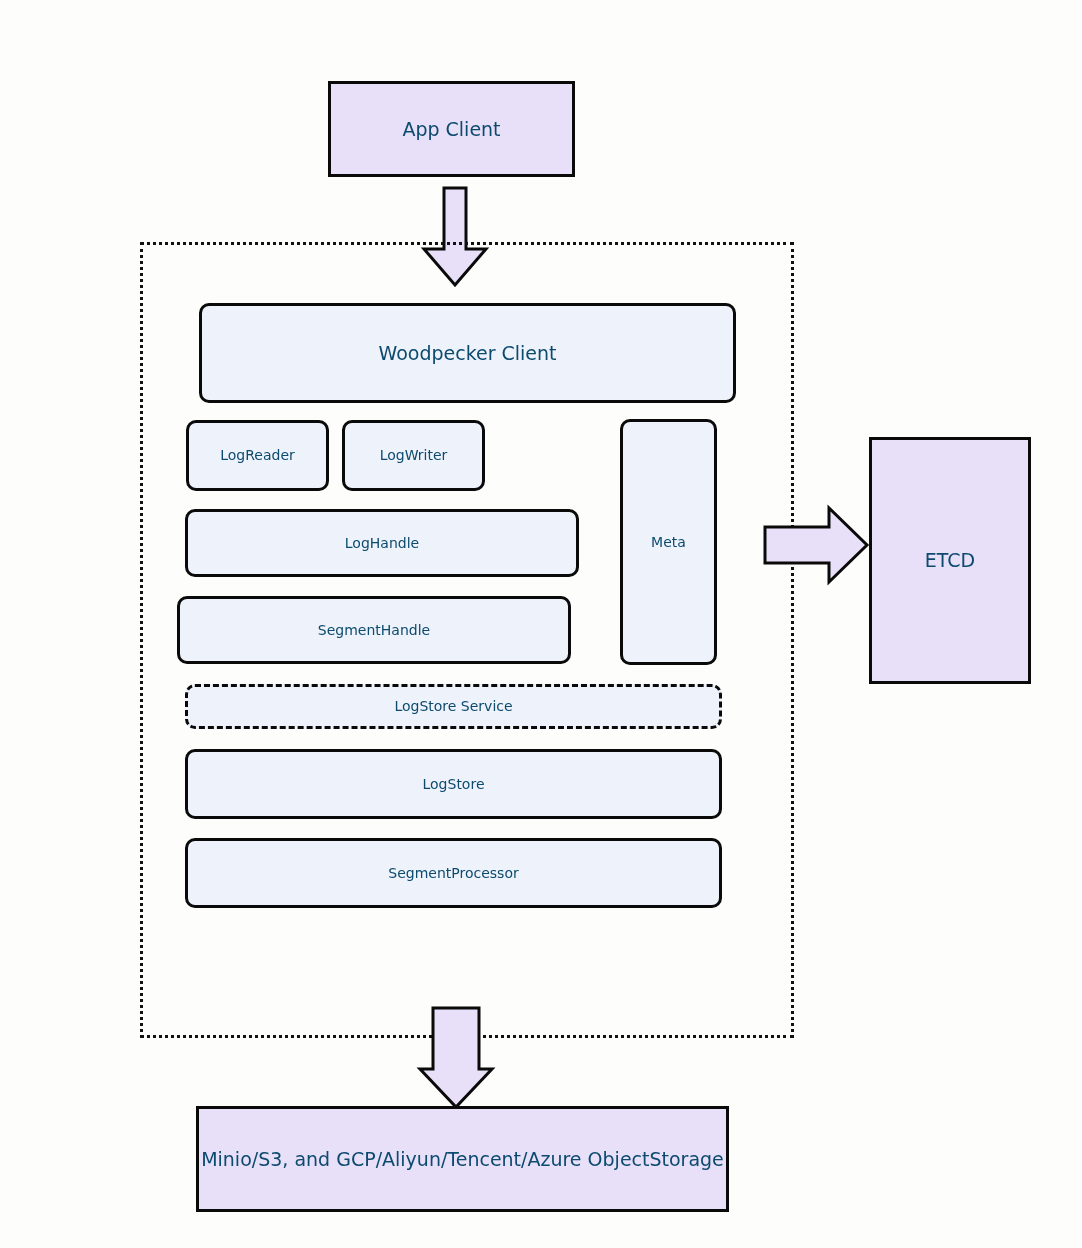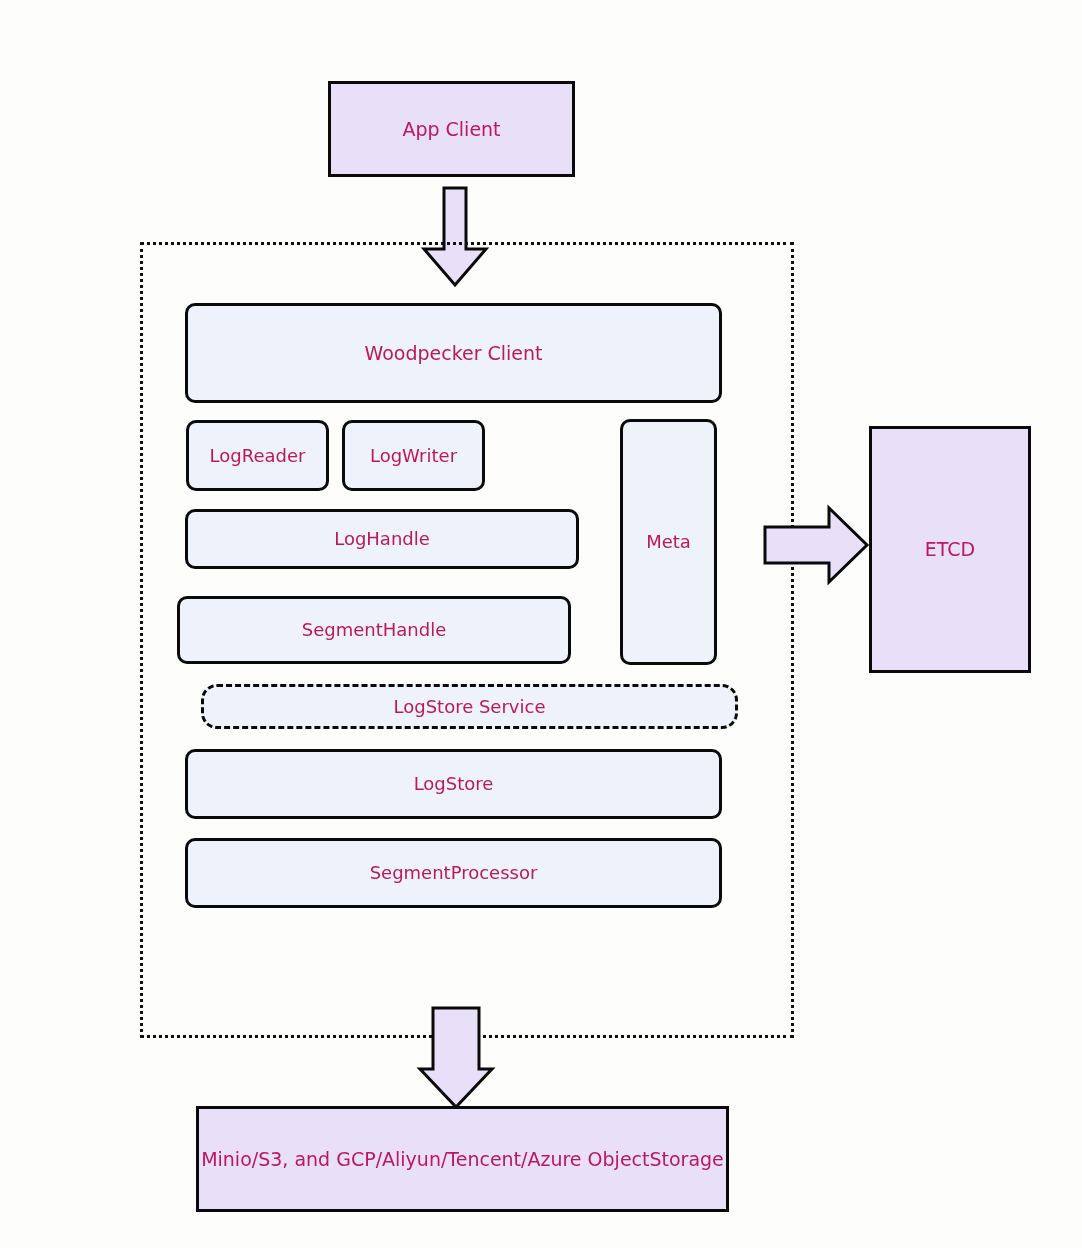"App Client" .node { color: #be185d -> #0c4a6e }
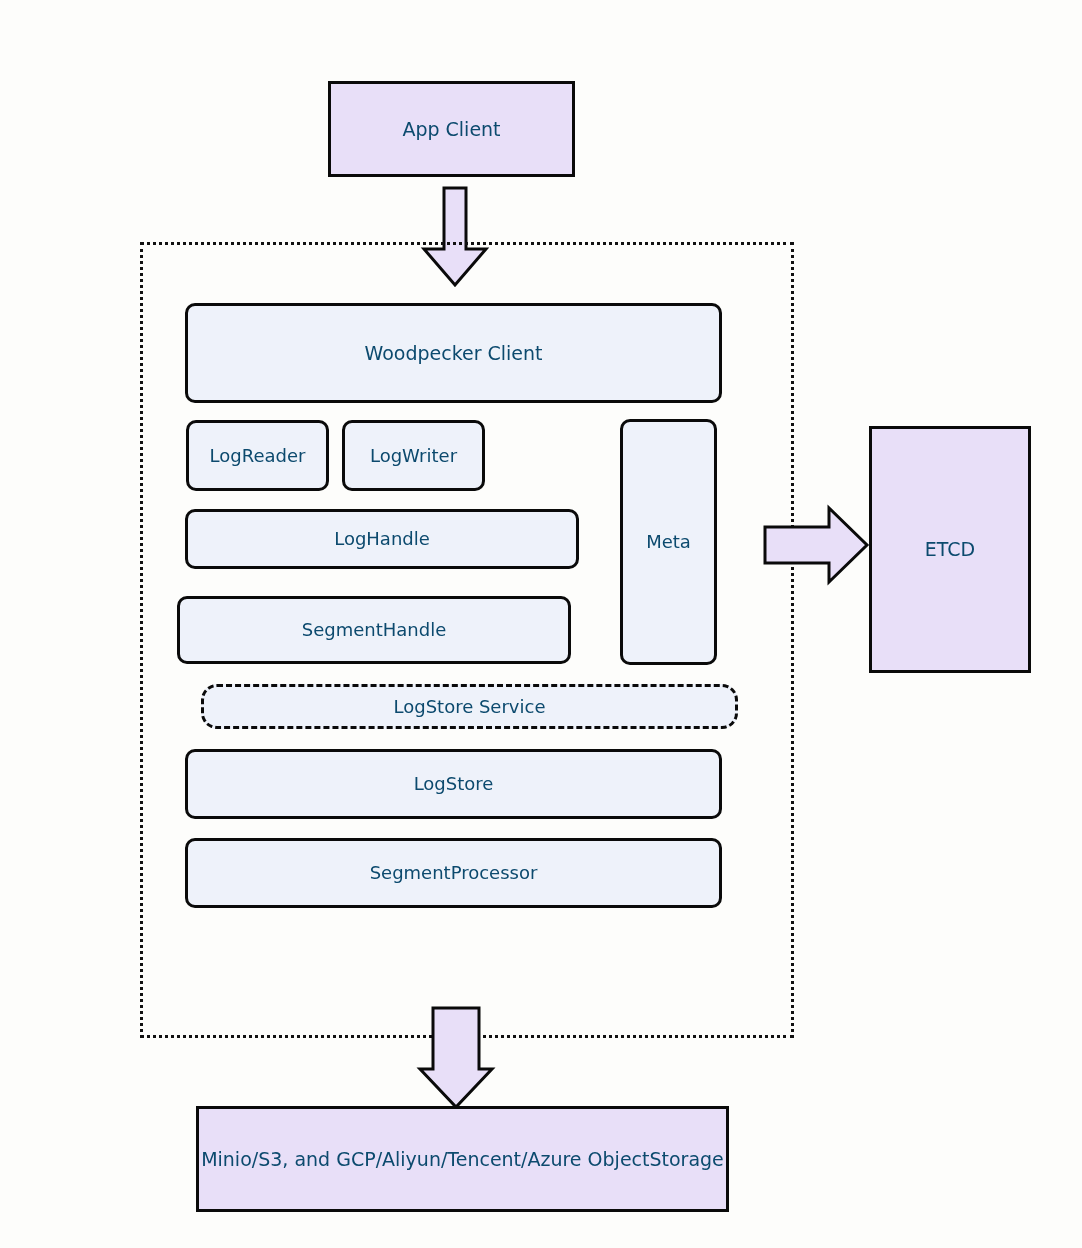"Woodpecker Client" div.node { left: 185px -> 199px }
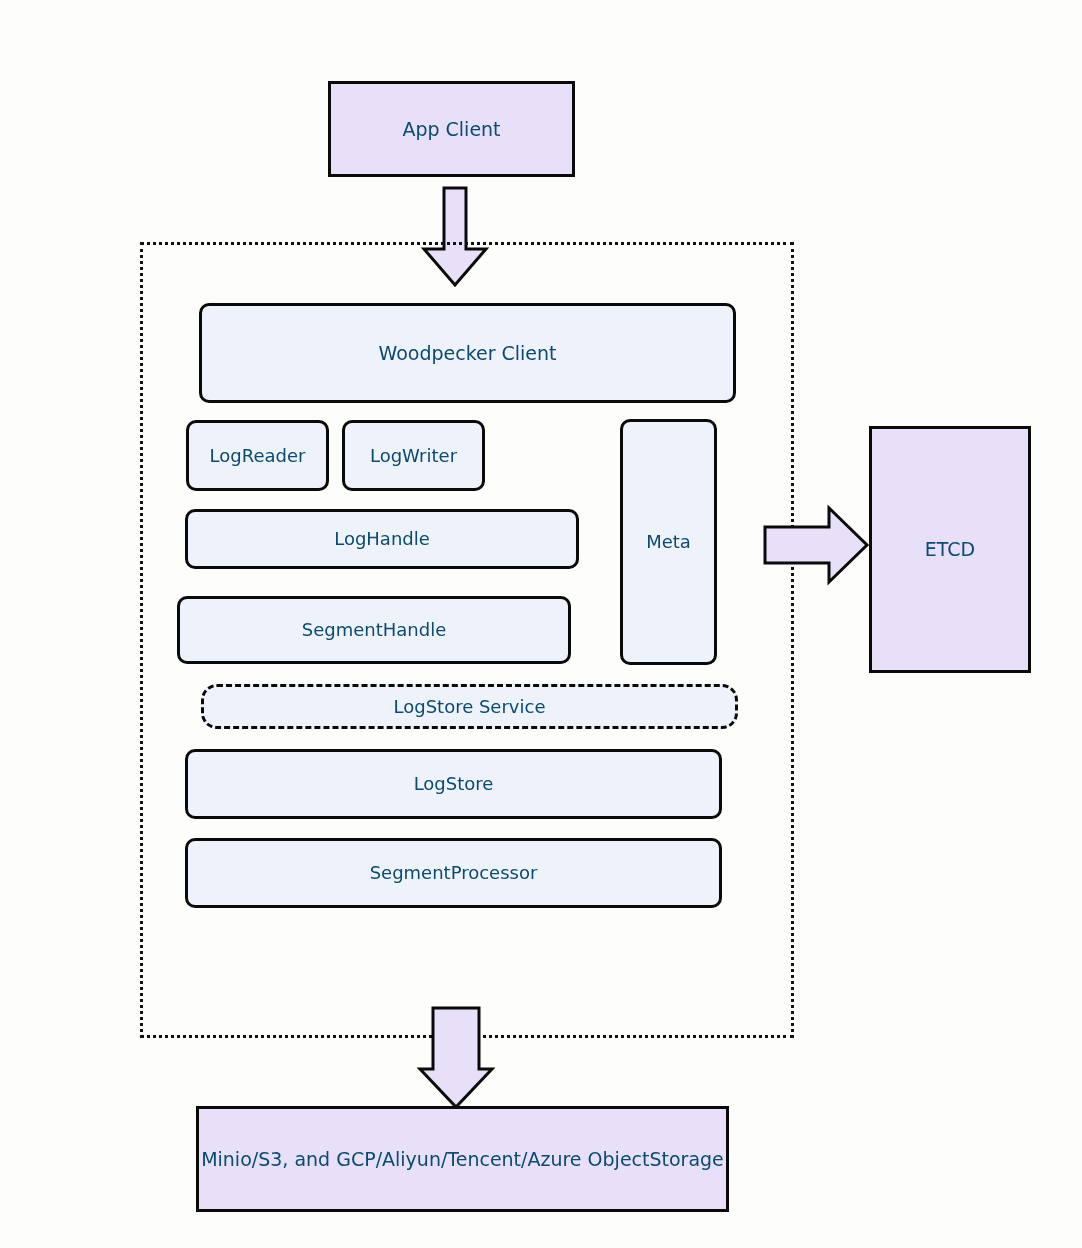"LogReader" .t-md { font-size: 18px -> 14px }
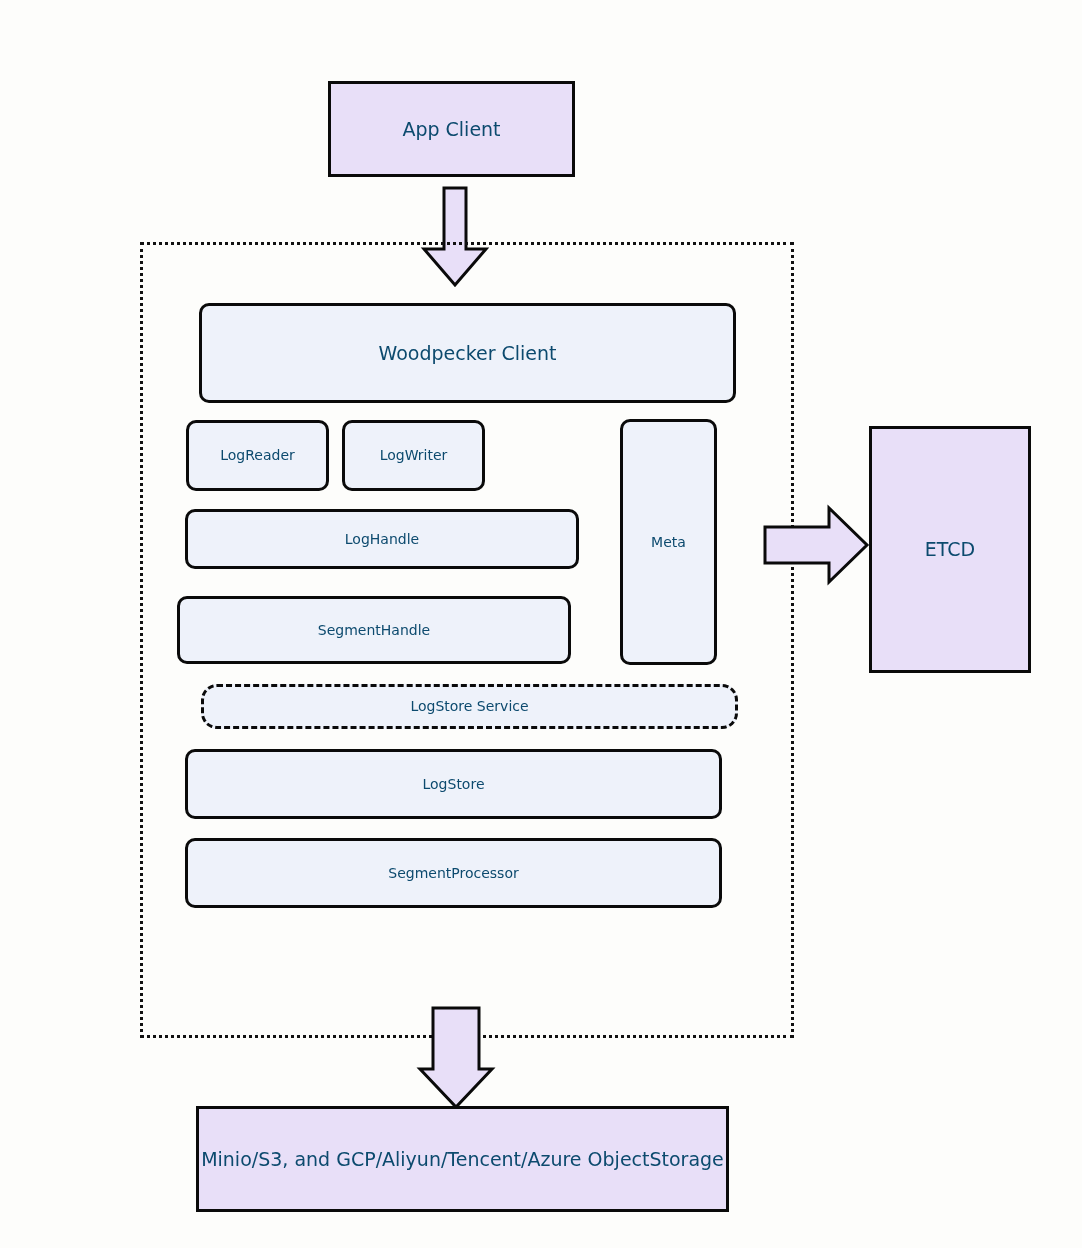"LogHandle" div.node { height: 60px -> 68px }
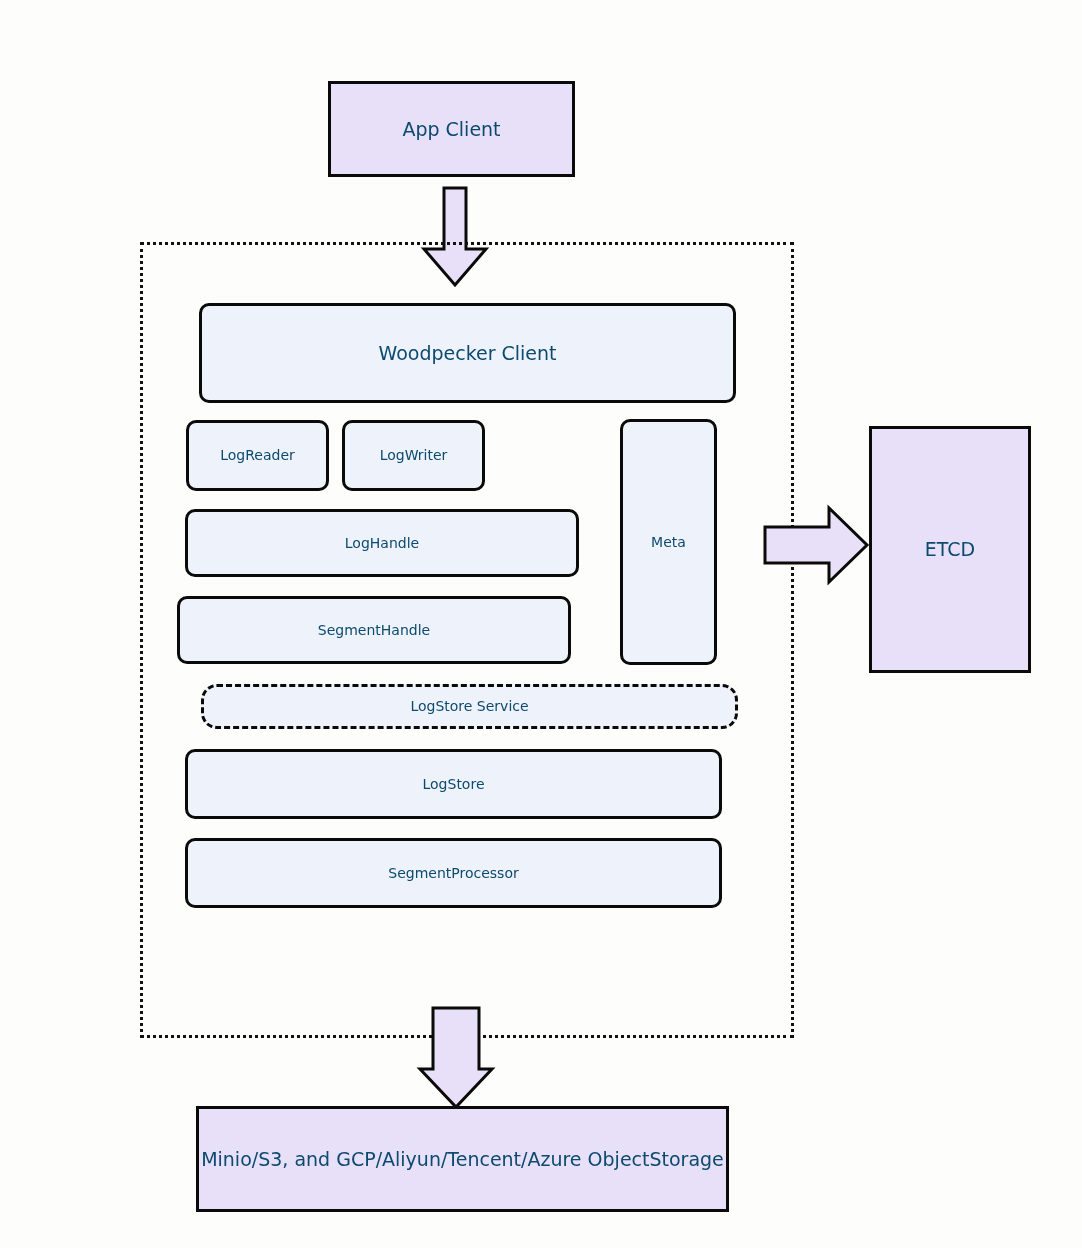"ETCD" div.node { top: 426px -> 437px }
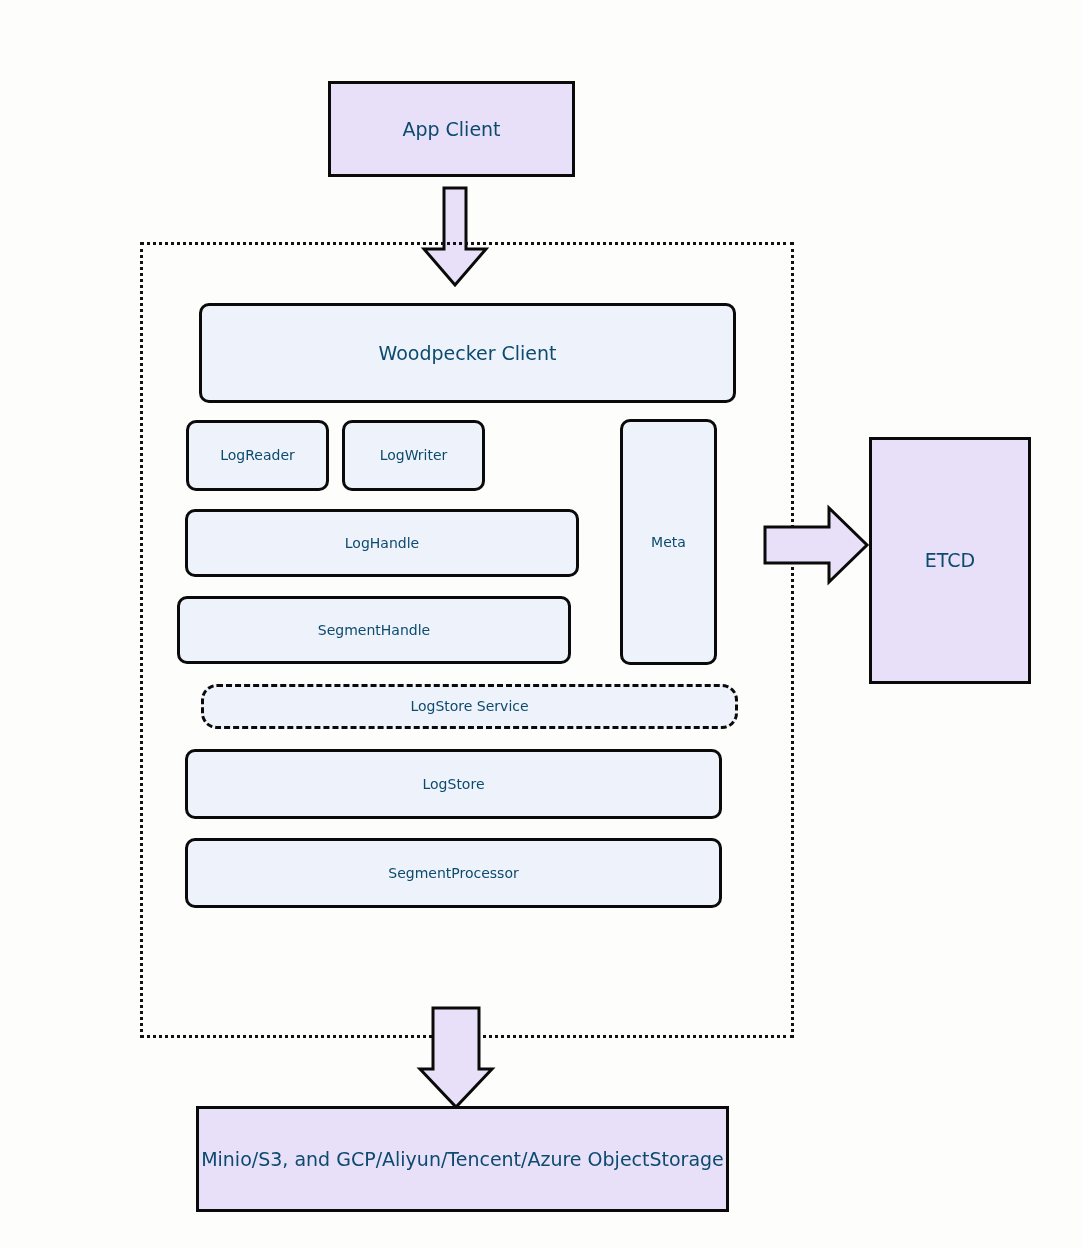"LogStore Service" .node.dashed { border-radius: 16px -> 10px; margin-left: 16px -> none }
